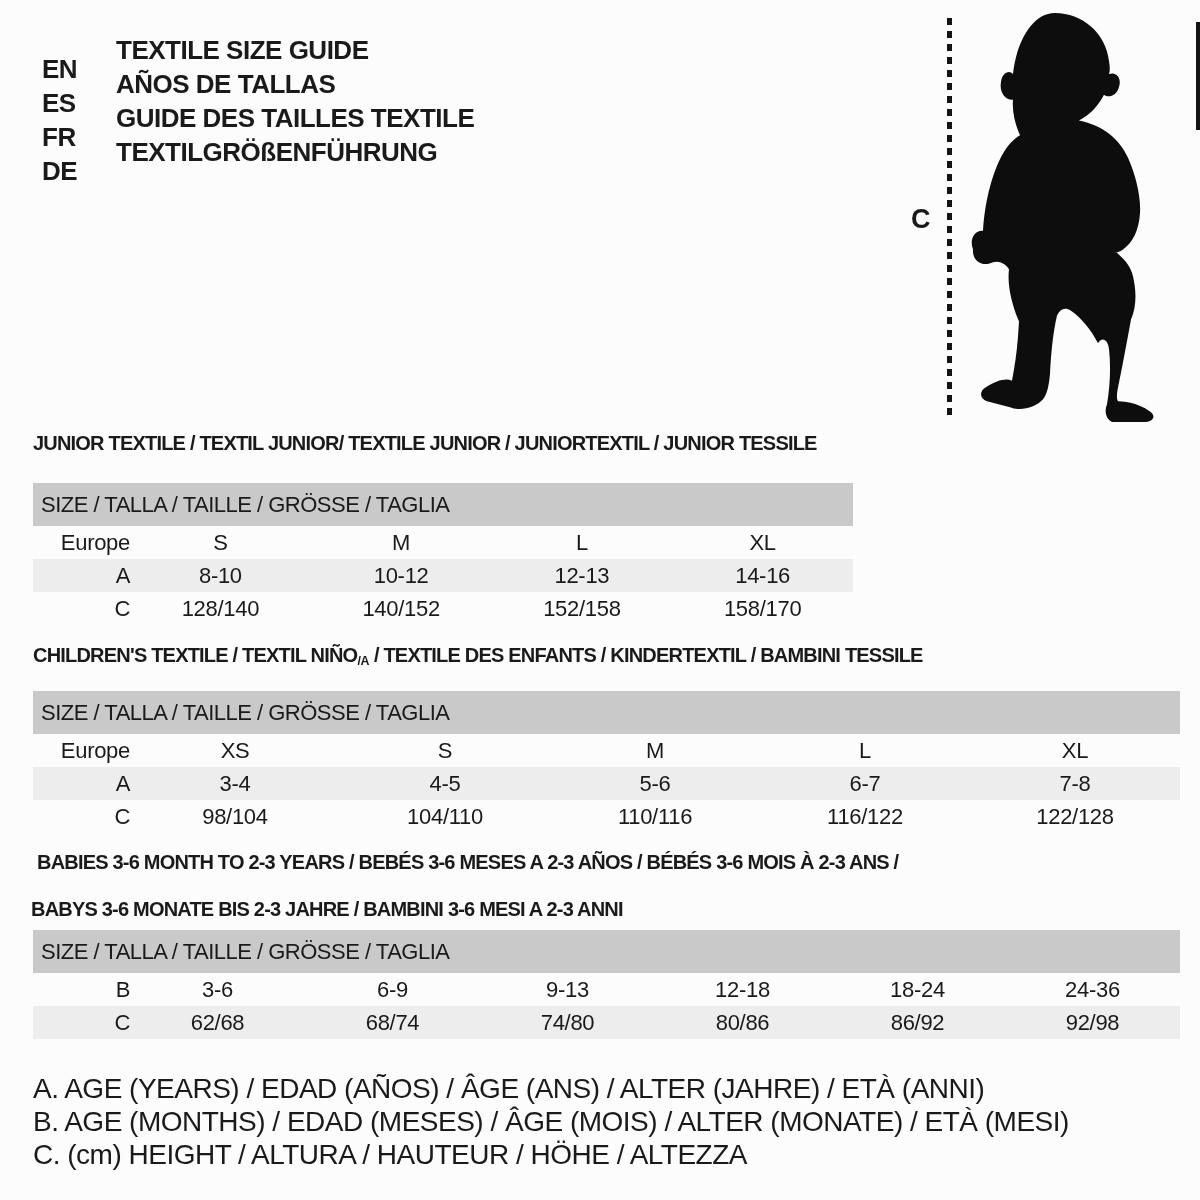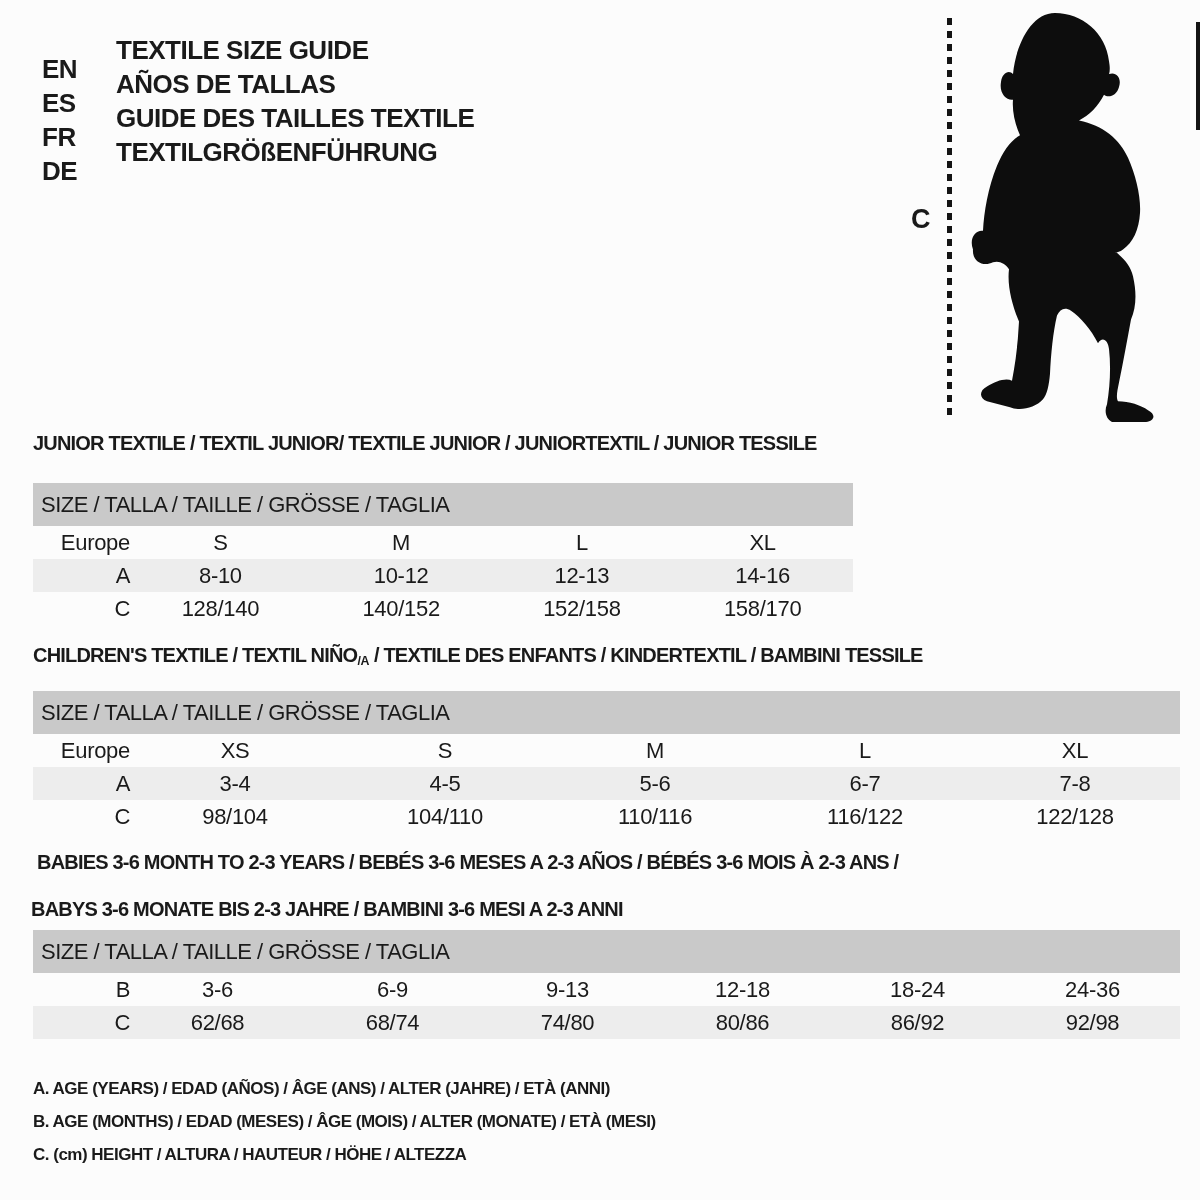"A. AGE (YEARS) / EDAD" .legend-row { font-size: 17px -> 28px; font-weight: bold -> normal }
